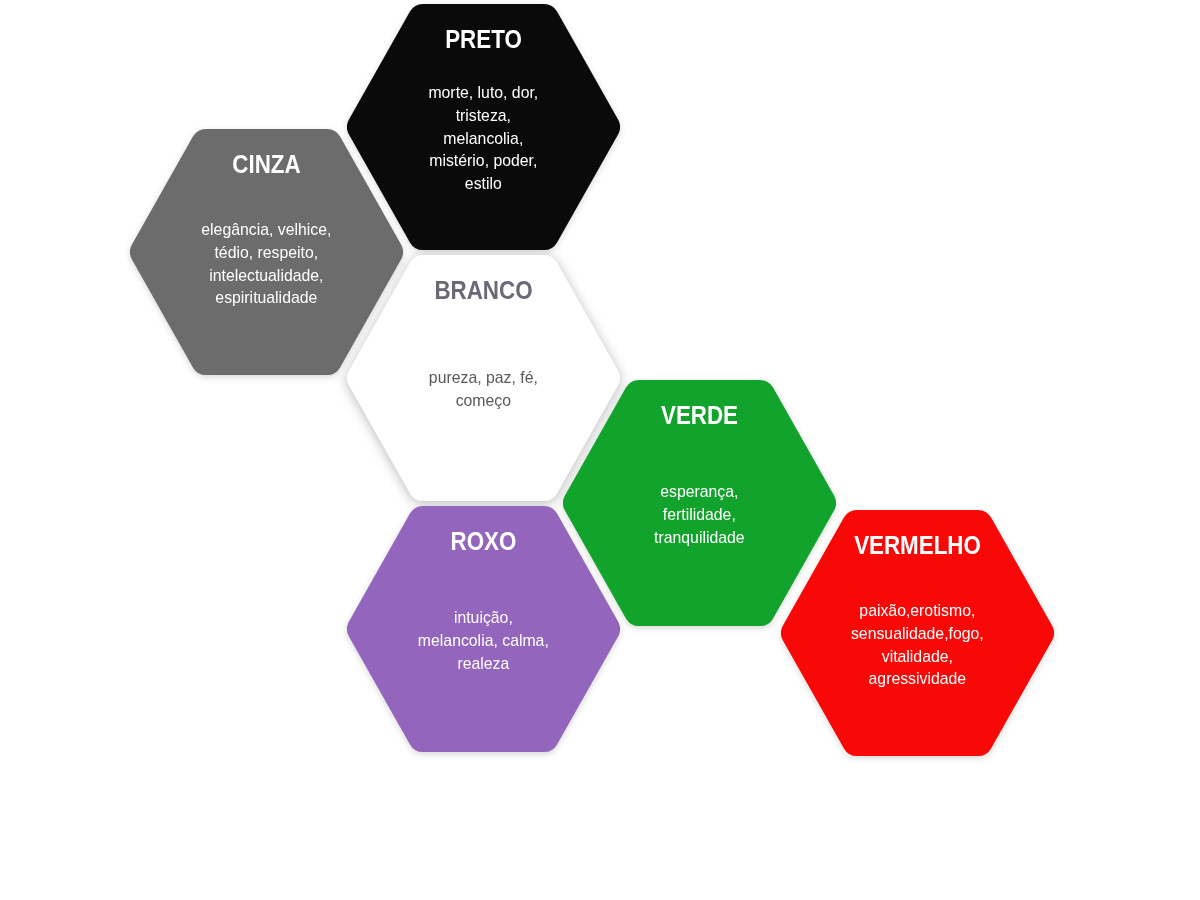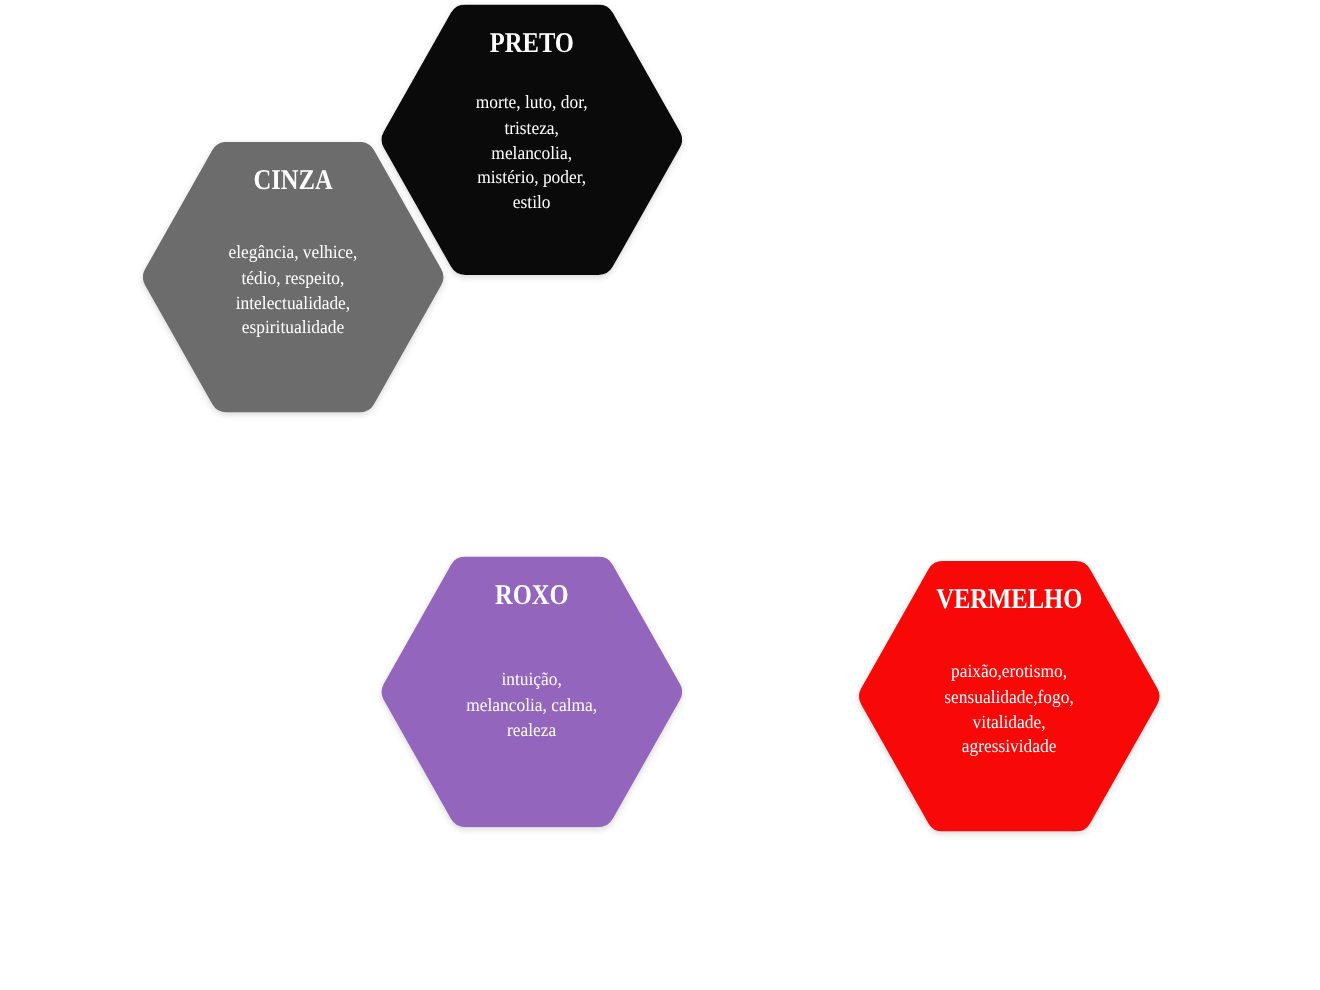"PRETO" .board { font-family: Liberation Serif, serif -> none }
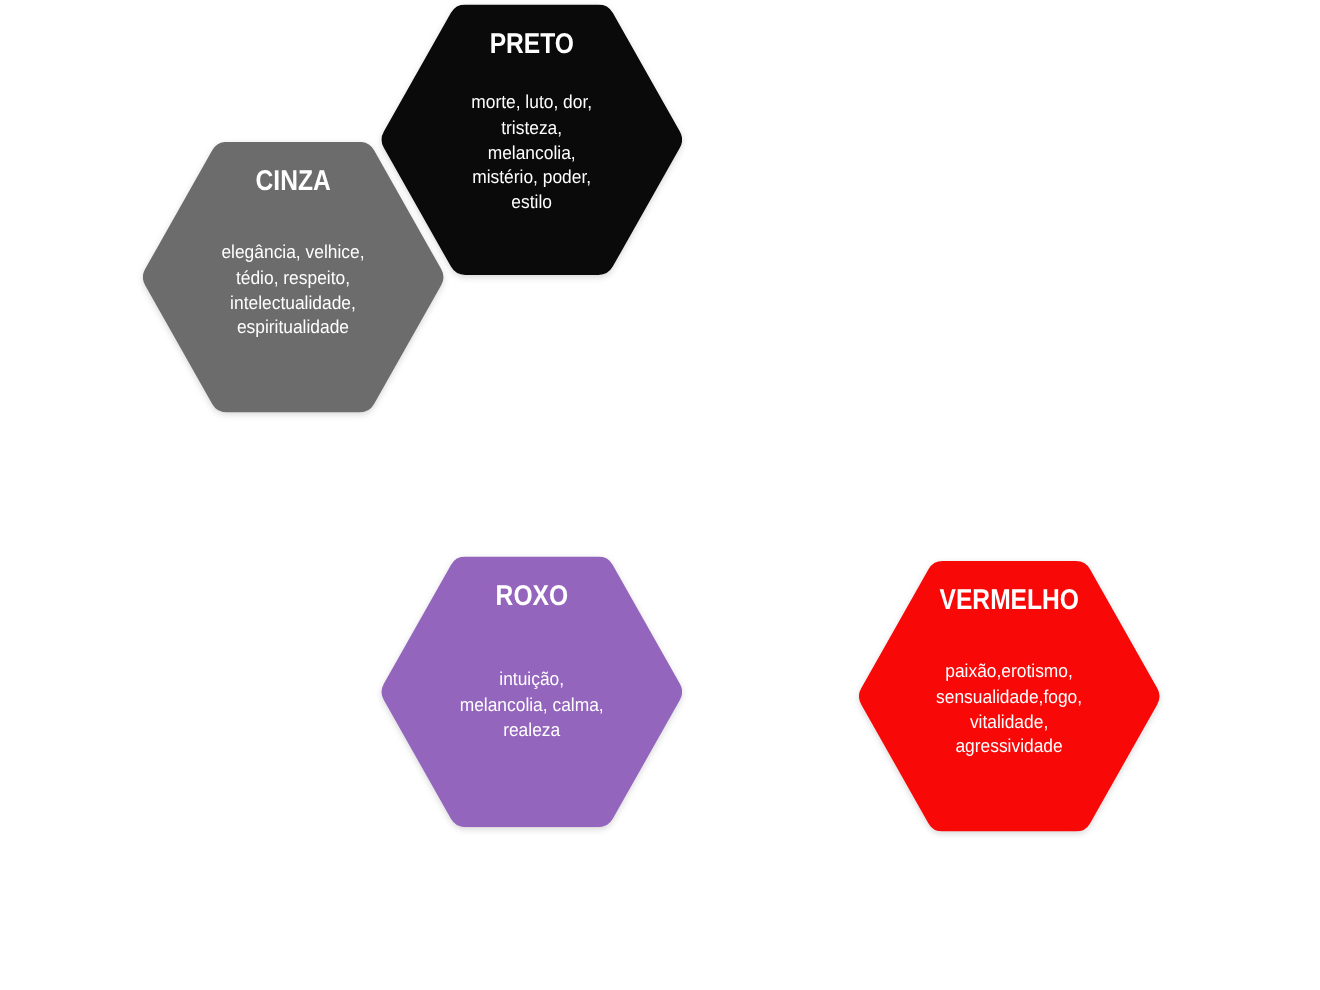"BRANCO" div.hex { html: none -> <div> <svg> <polygon></polygon> </svg> <div>BRANCO</div> <div>pureza, paz, fé, começo</div> </div> }
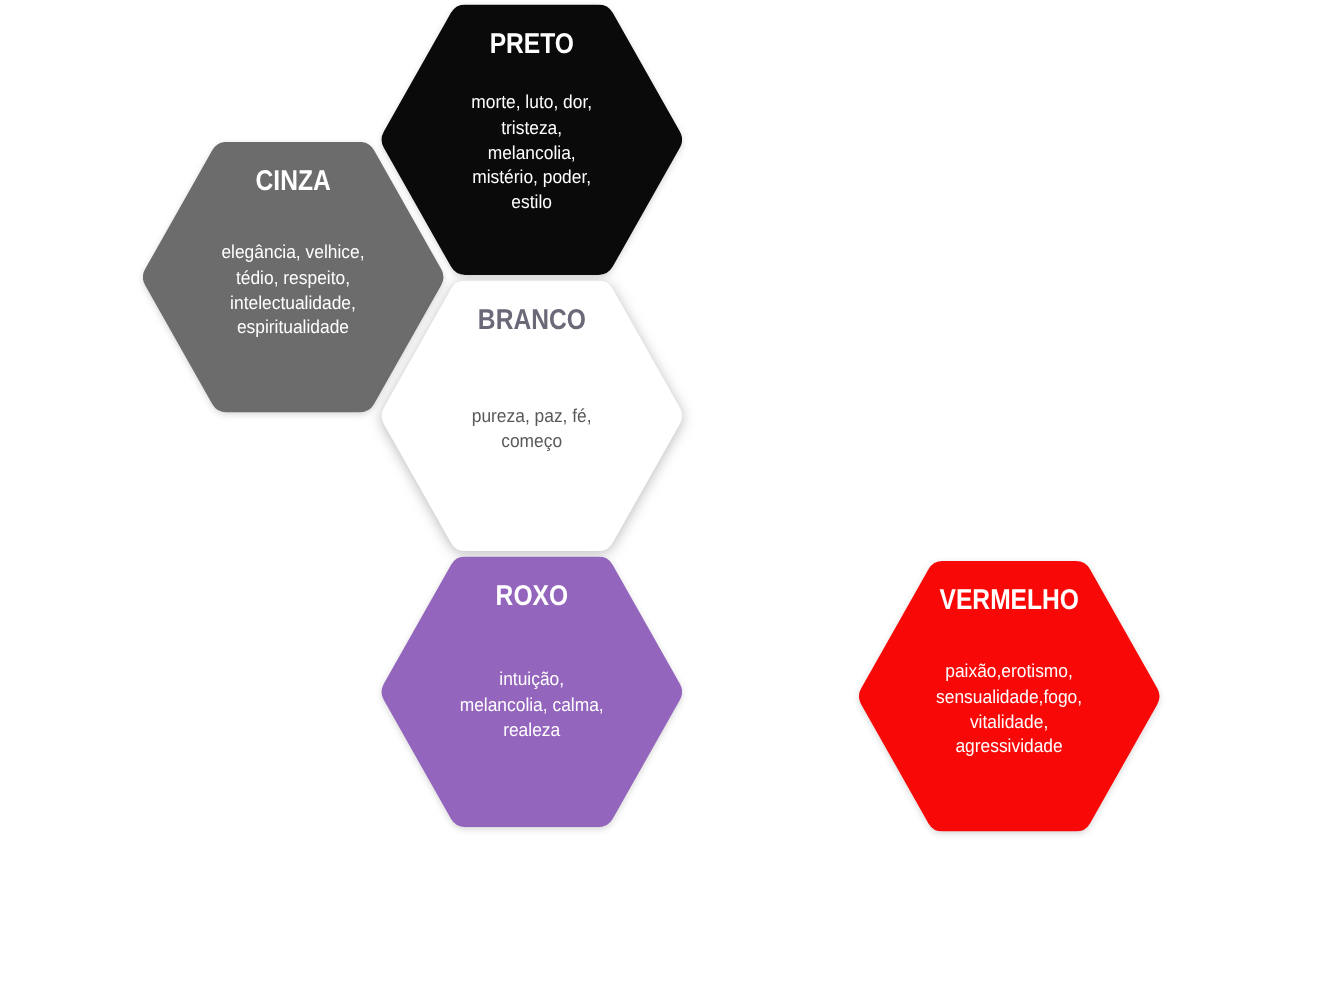"VERDE" div.hex { html: none -> <div> <svg> <polygon></polygon> </svg> <div>VERDE</div> <div>esperança, fertilidade, tranquilidade</div> </div> }
